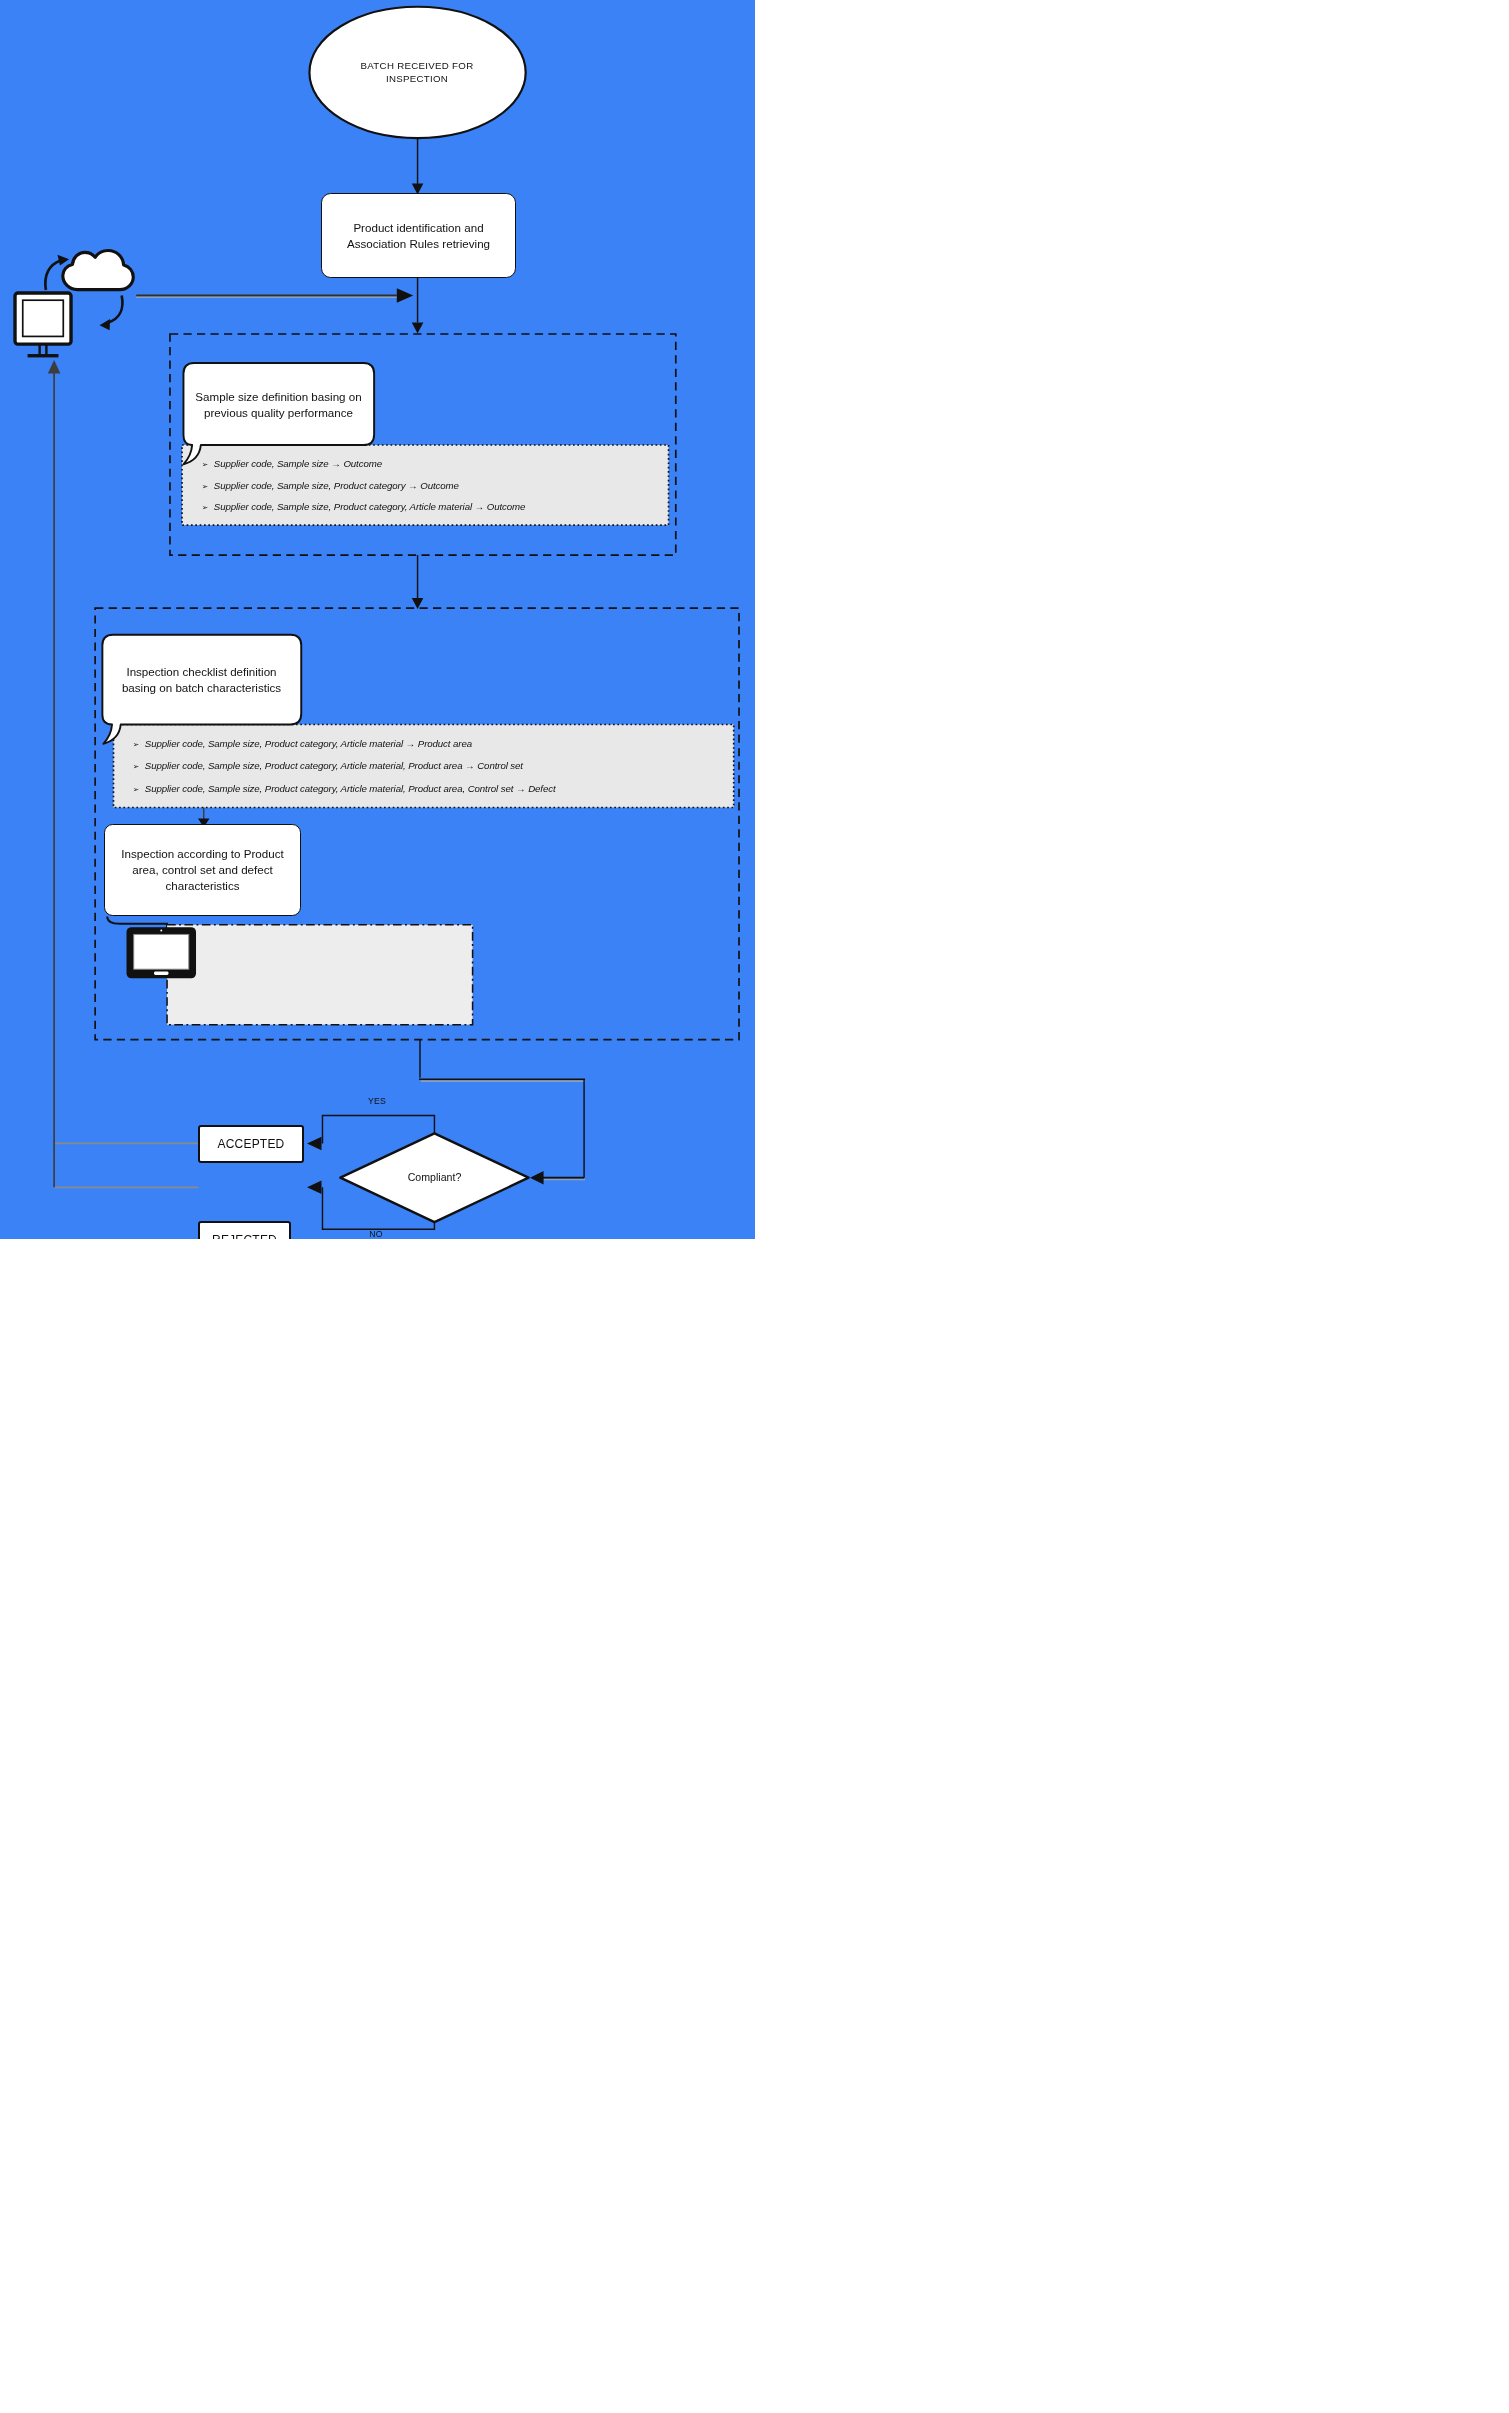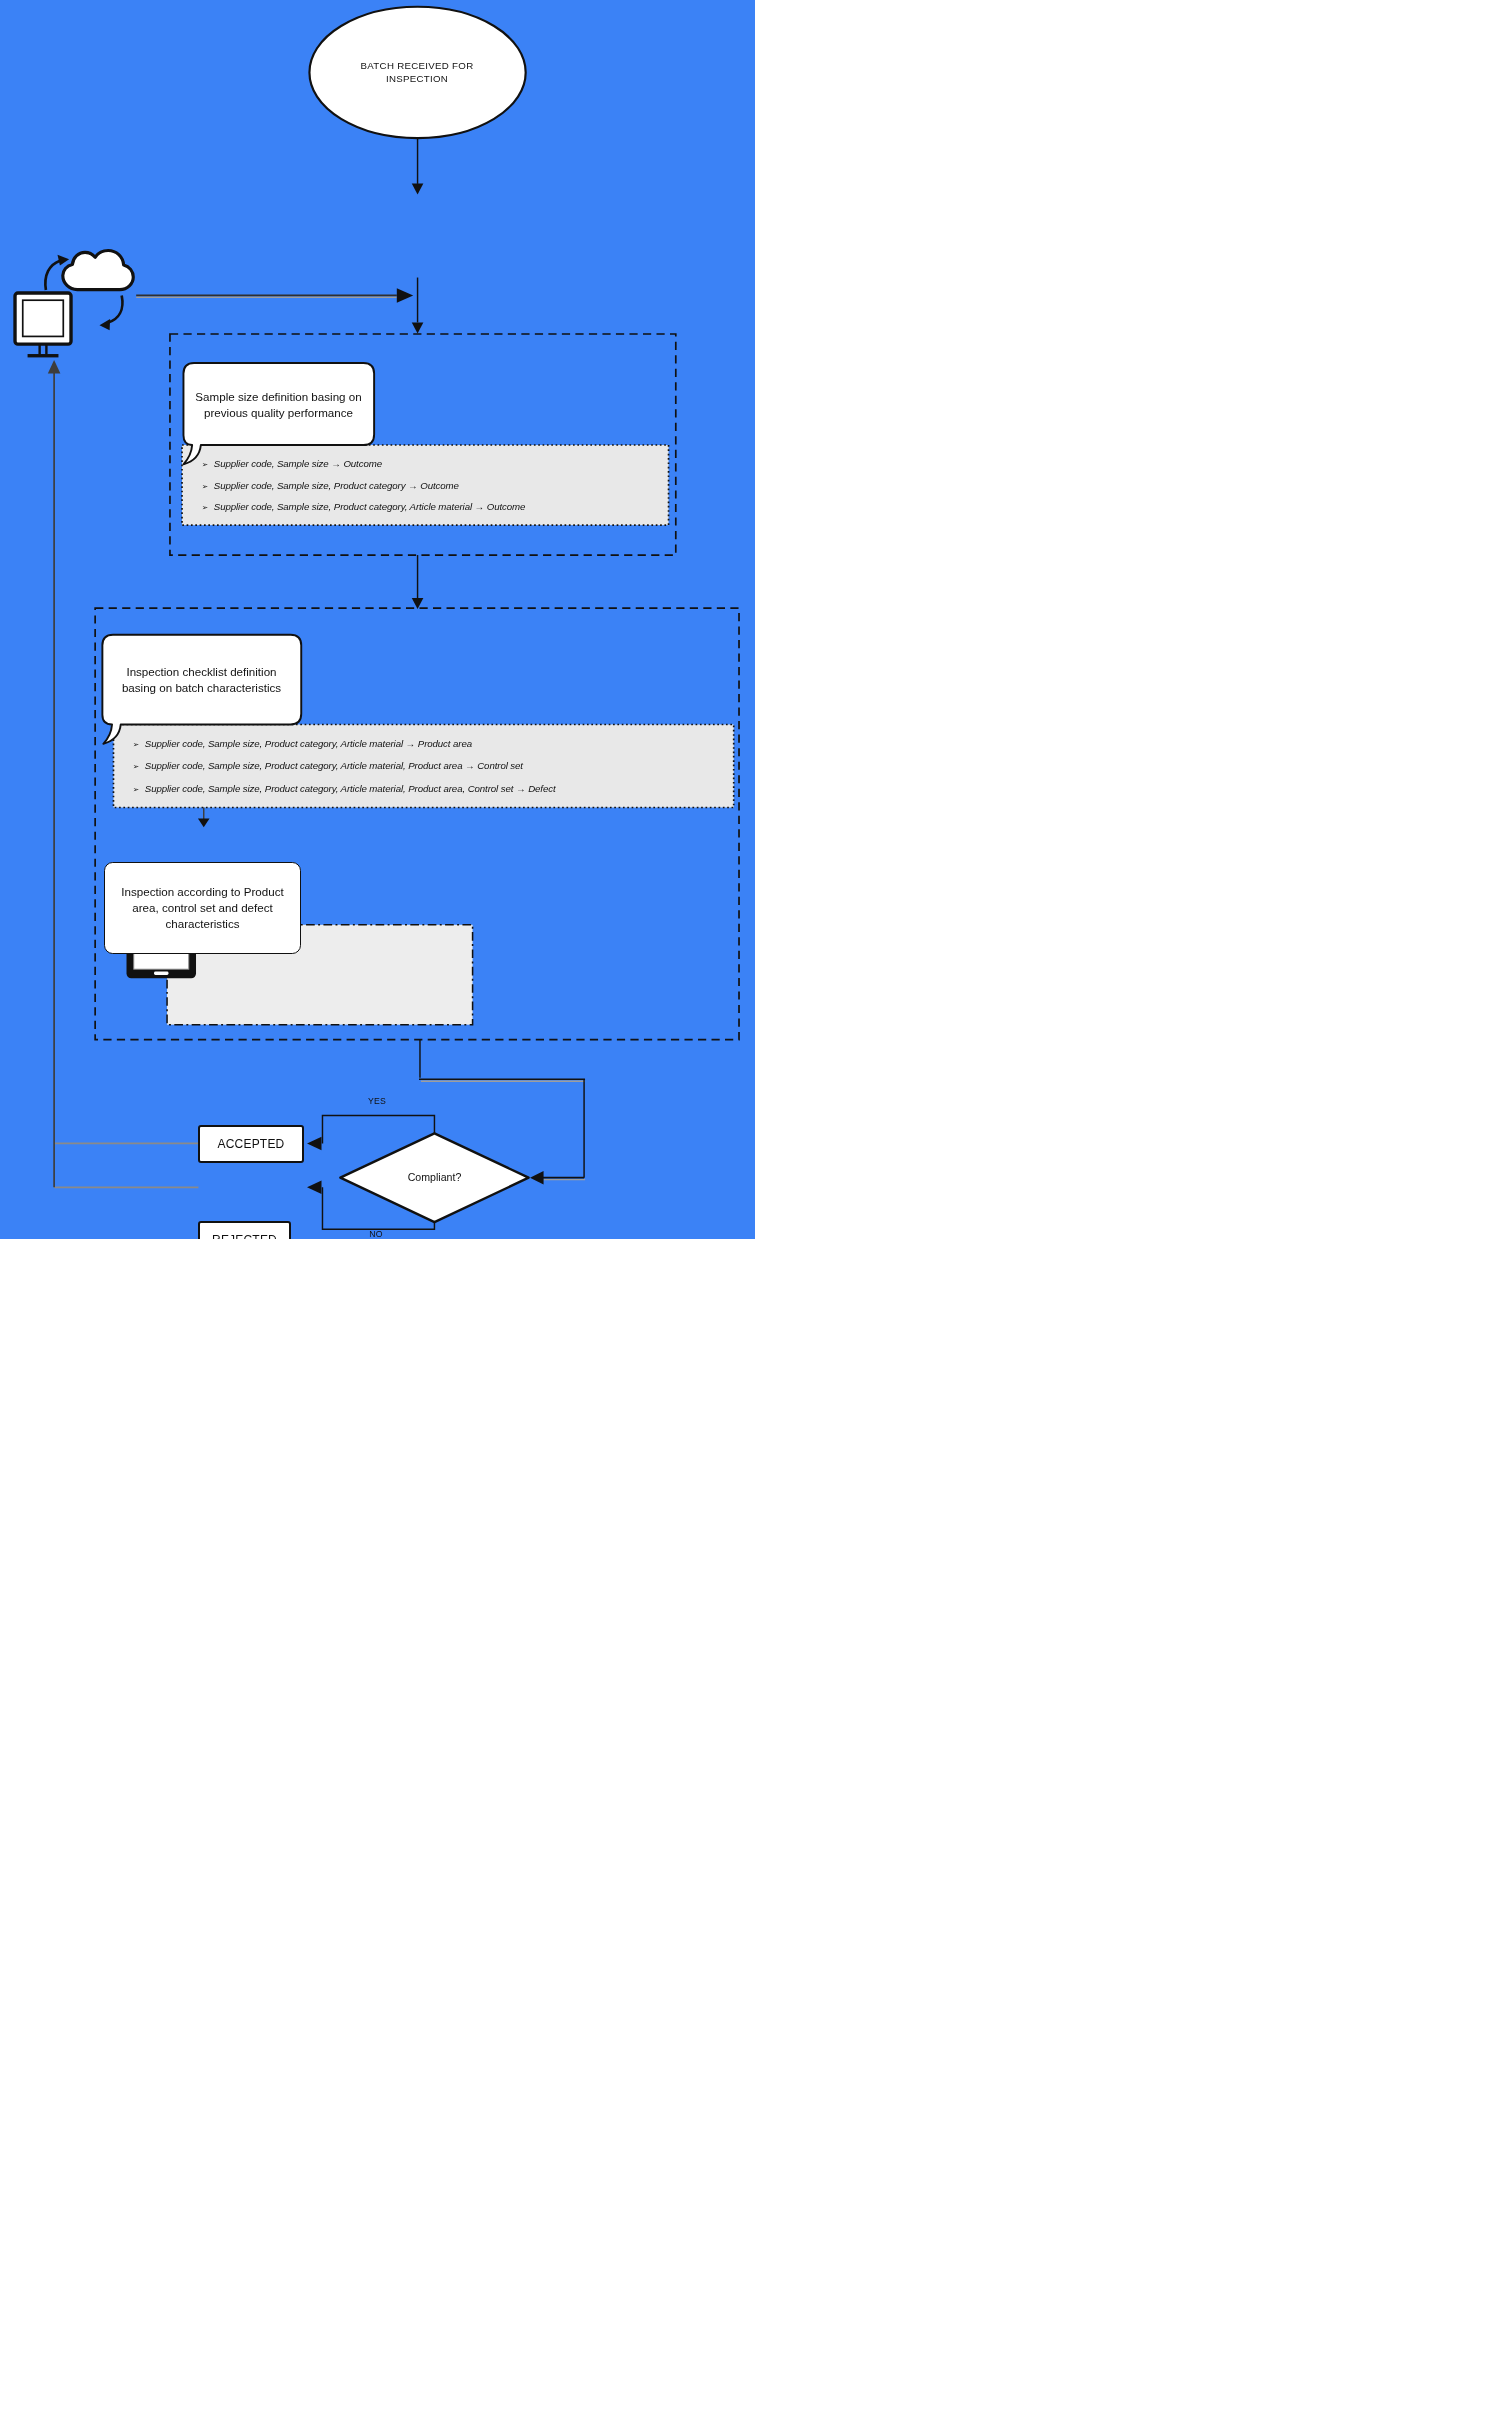"Product identification and Association" div.node-box { html: none -> <div> <span>Product identification and Association Rules retrieving</span> </div> }
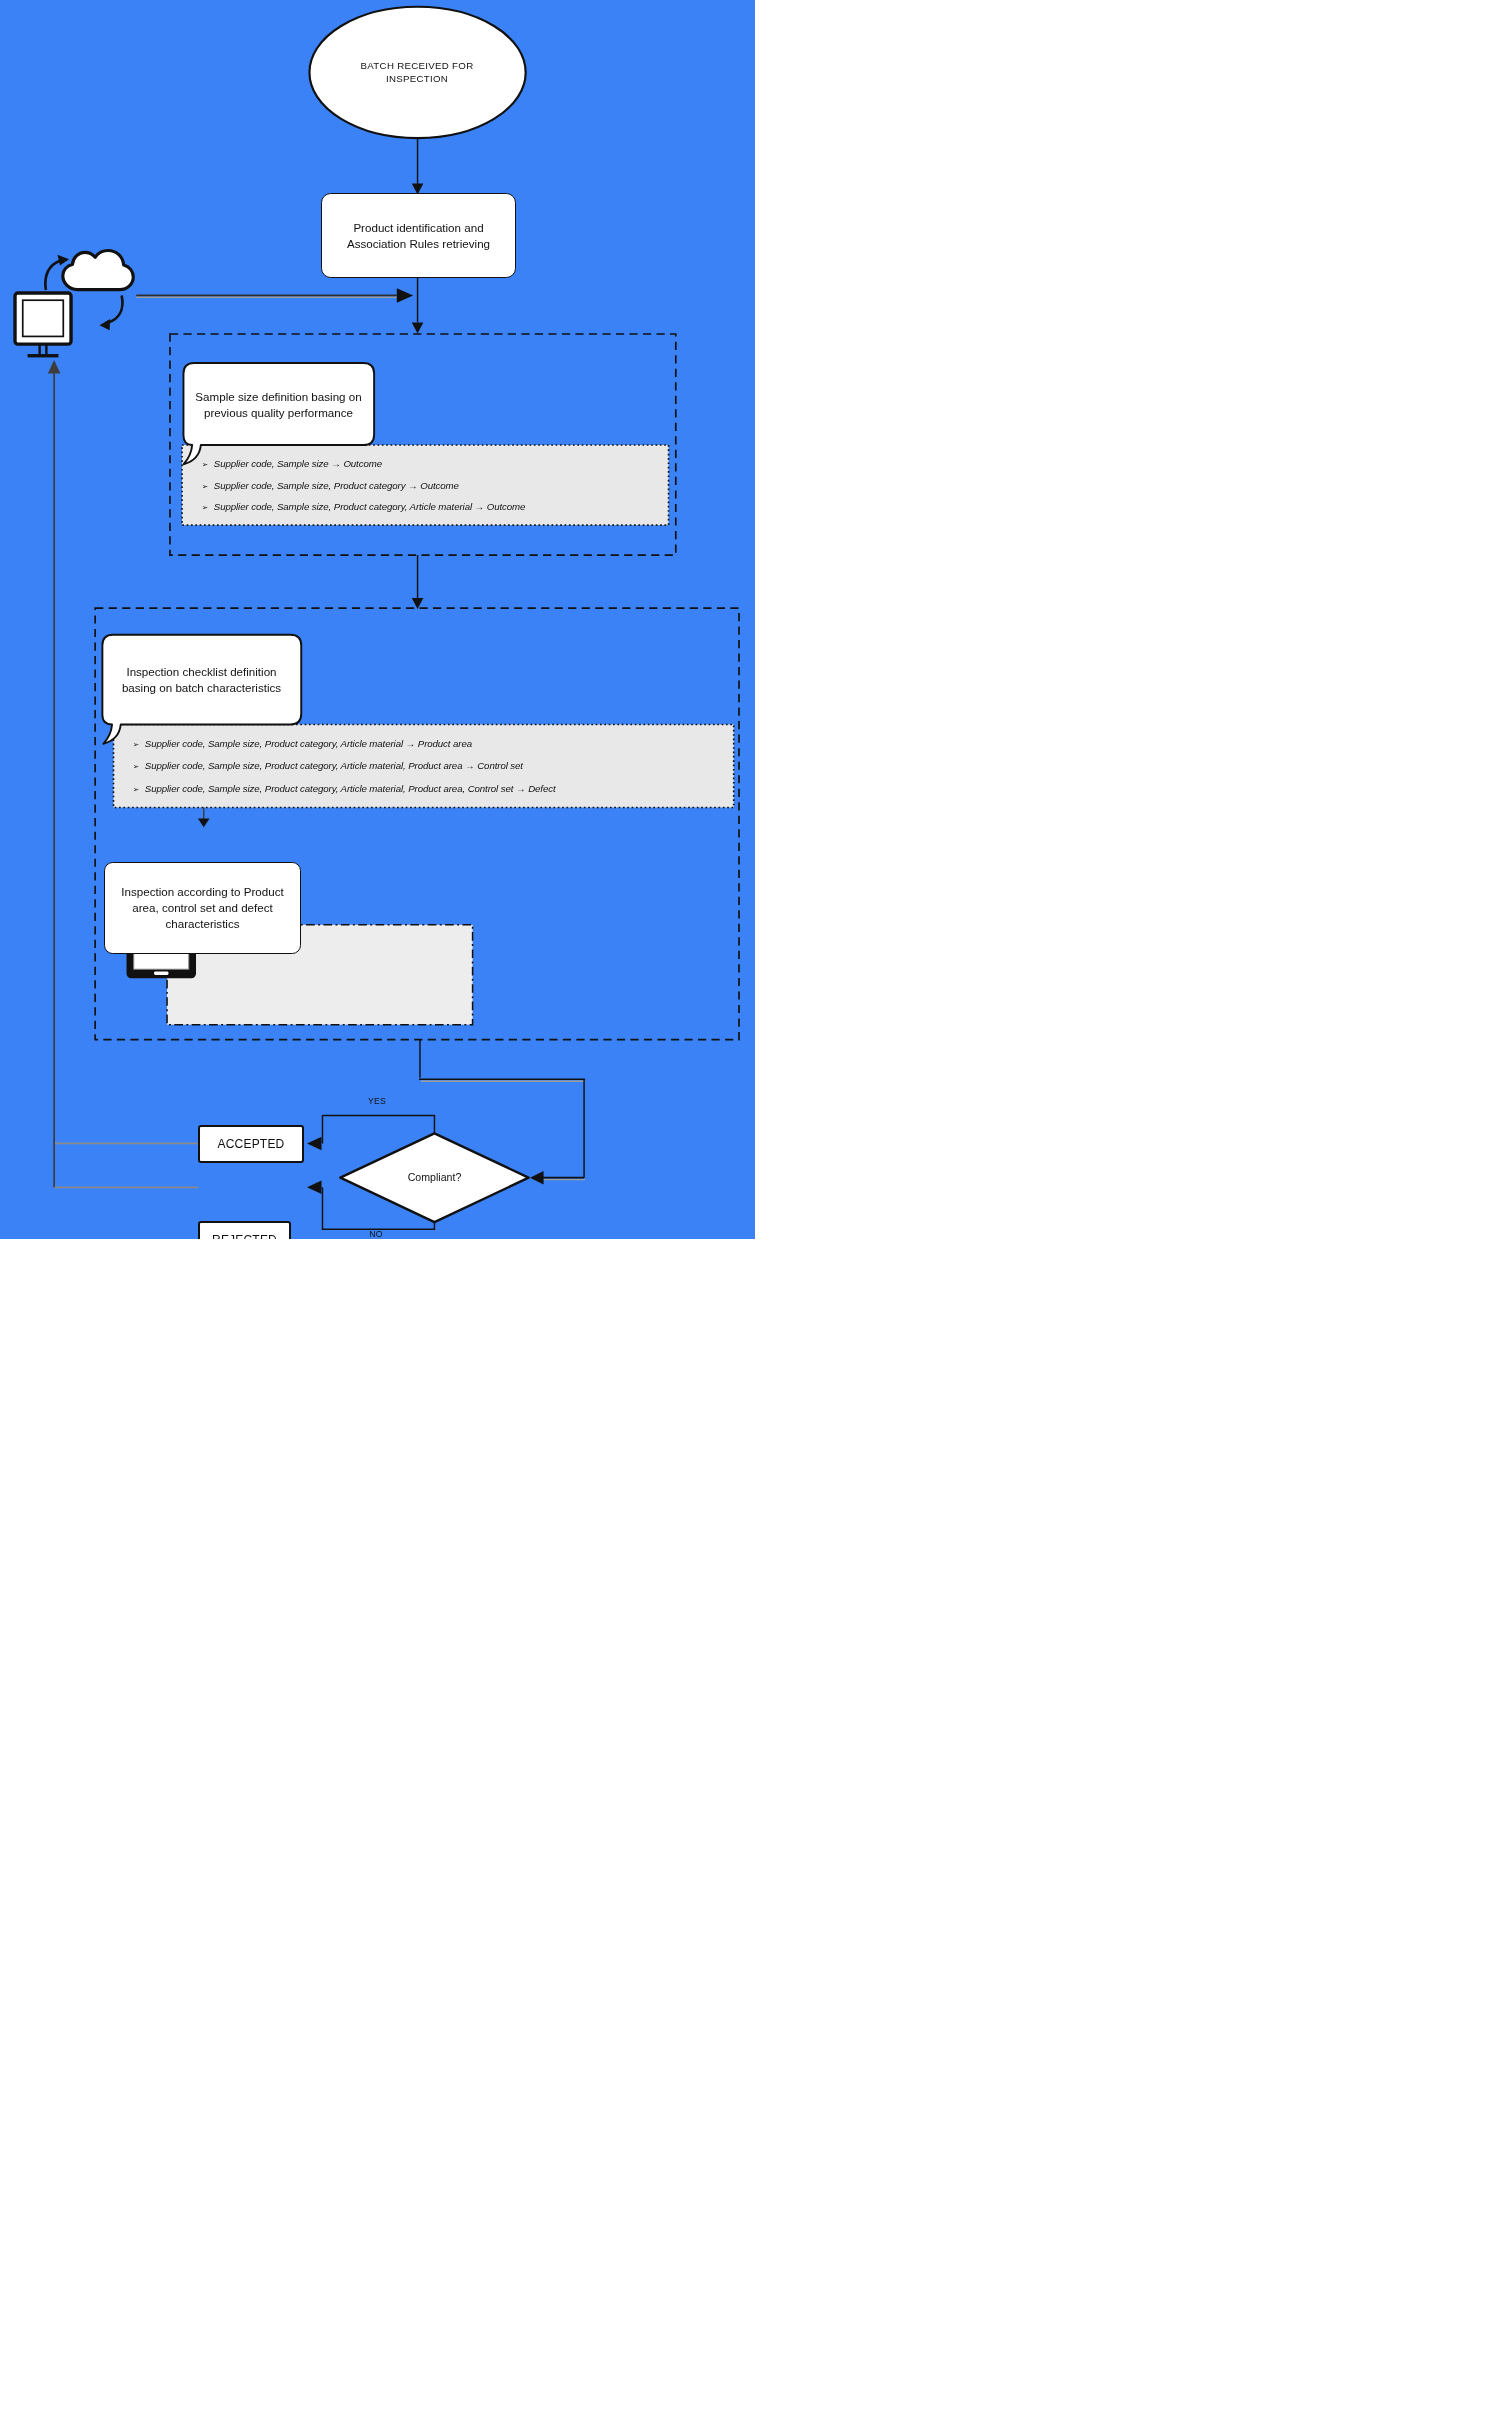"Inspection according to Product area," div.node-box { margin-top: 38px -> none }
